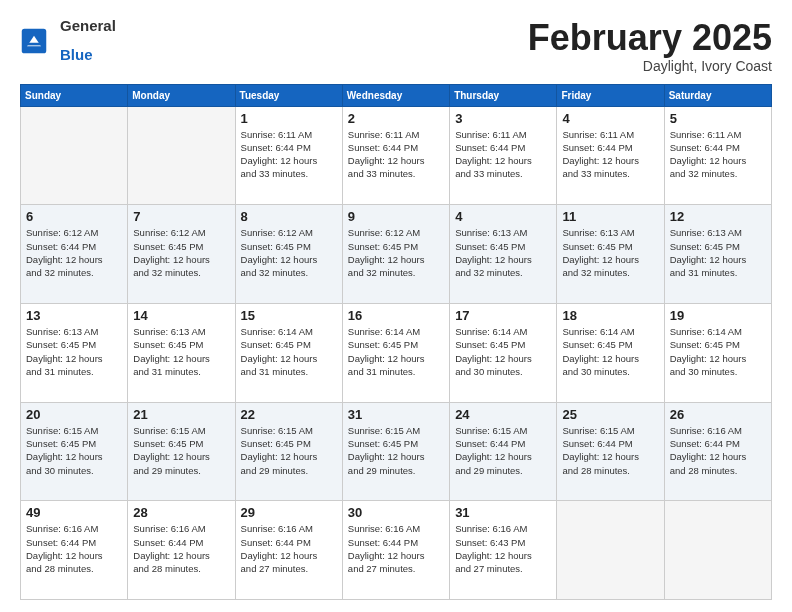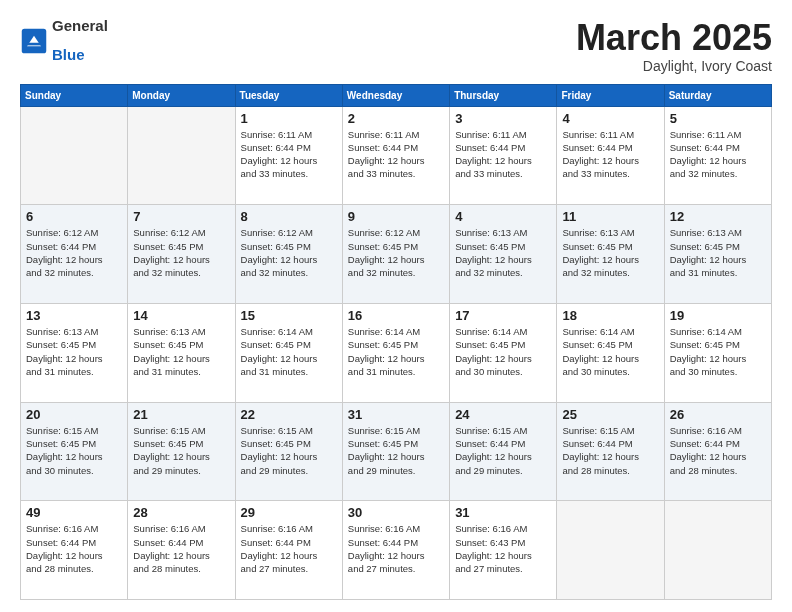"General" .logo { gap: 4px -> 12px }
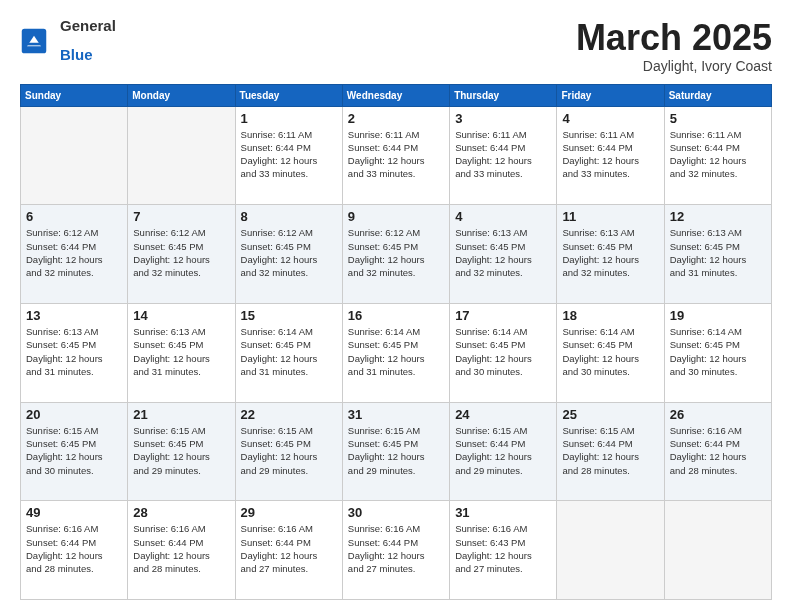"March 2025" div.title-month { text: March -> February }
